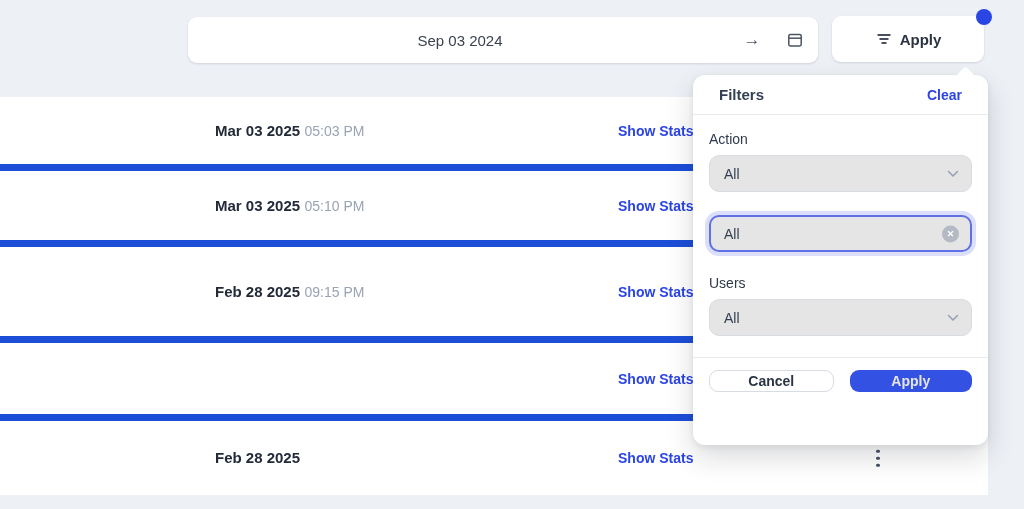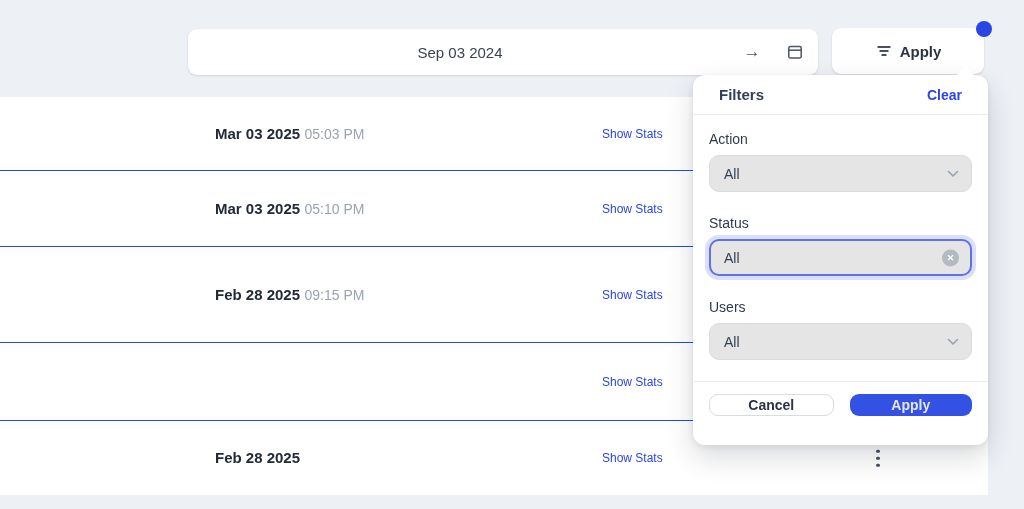"Sep 03 2024" .topbar { top: 12px -> 0 }
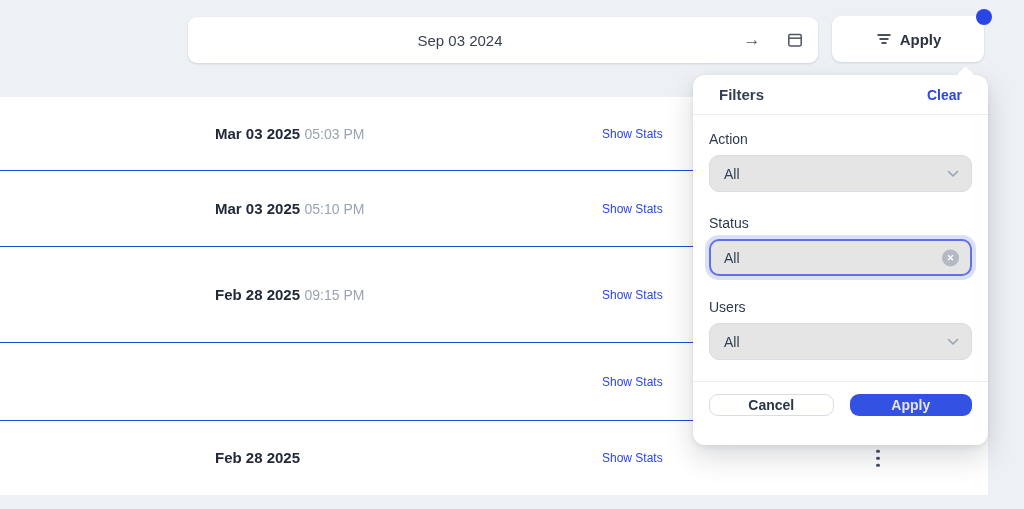"Mar 03 2025 05:03 PM" .row { border-bottom: 1px solid #1d4ed8 -> 7px solid #1d4ed8 }
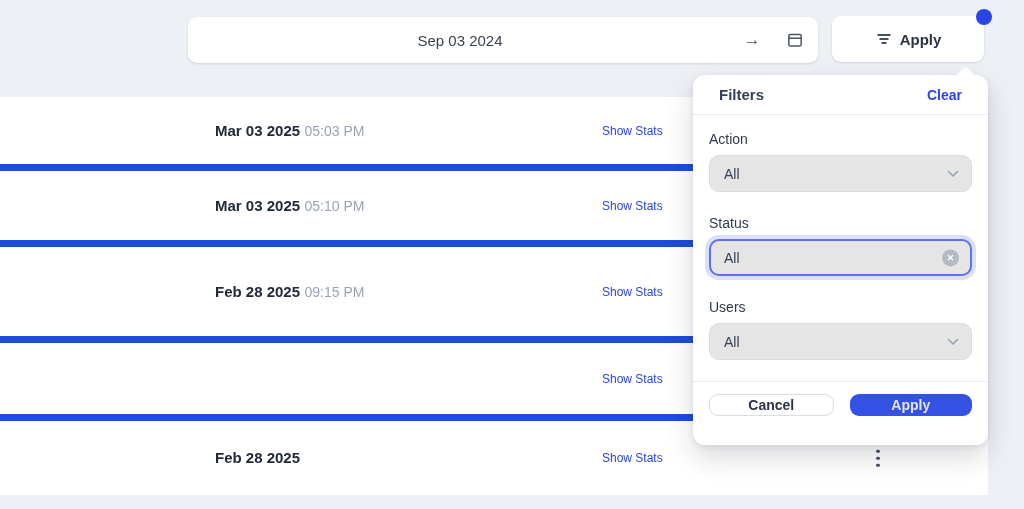"Show Stats" .cell-stats { font-size: 12px -> 14px; font-weight: 400 -> 700; left: 602px -> 618px }
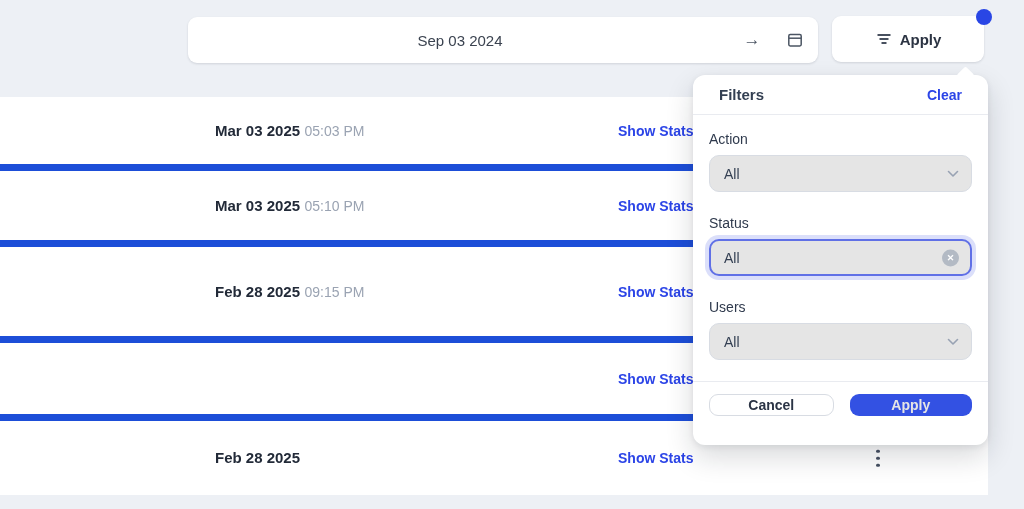"Status" div.field-label { html: <div>Status</div> -> none }
